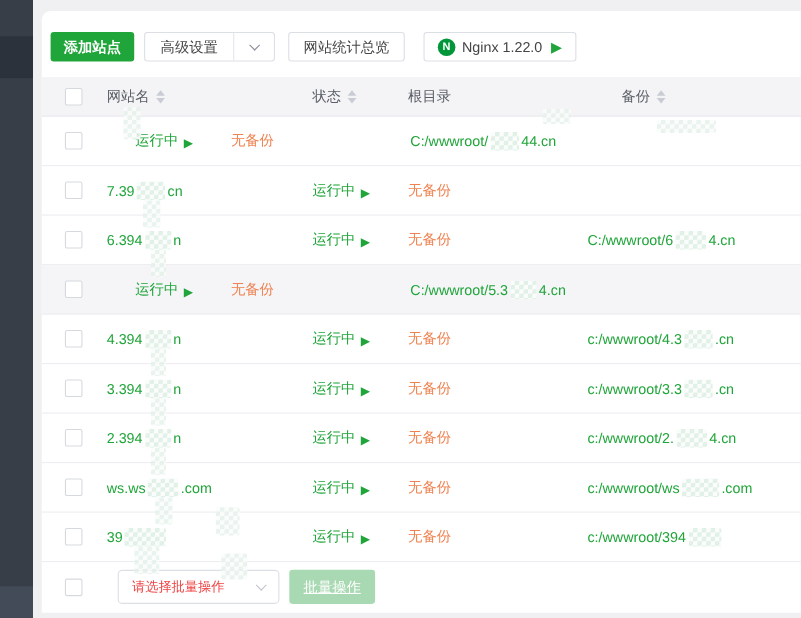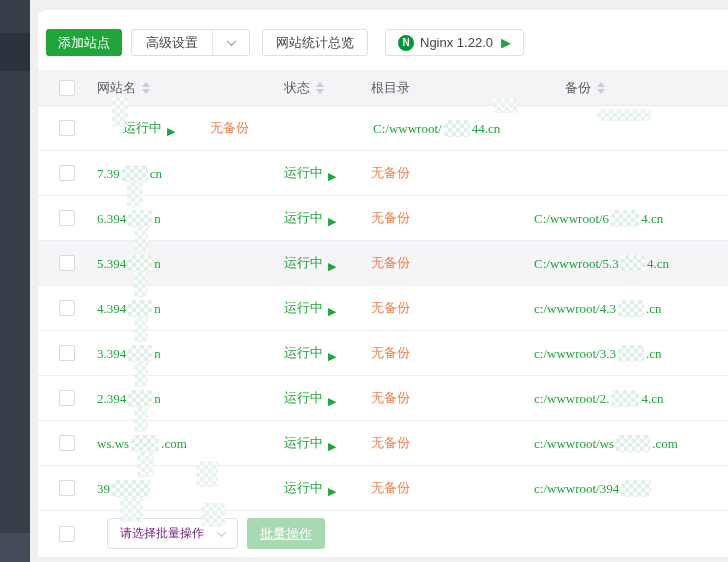"添加站点" .btn-green { font-weight: none -> bold }
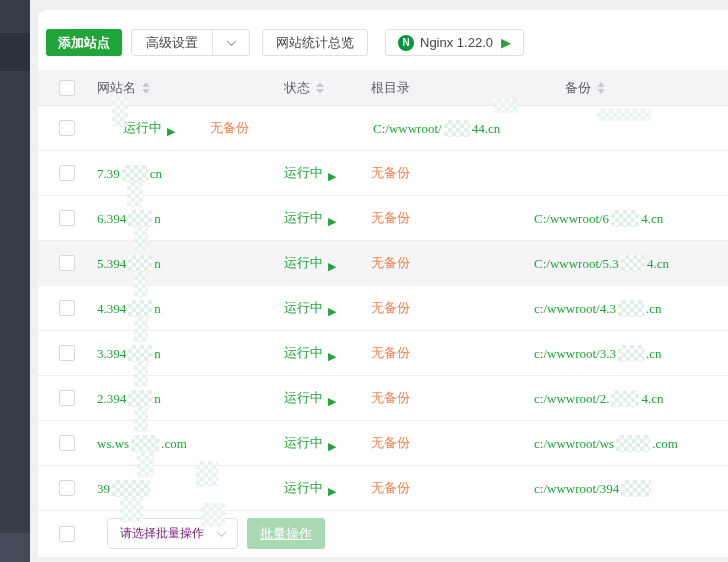"网站名" .cell { font-family: Liberation Serif, serif -> none }
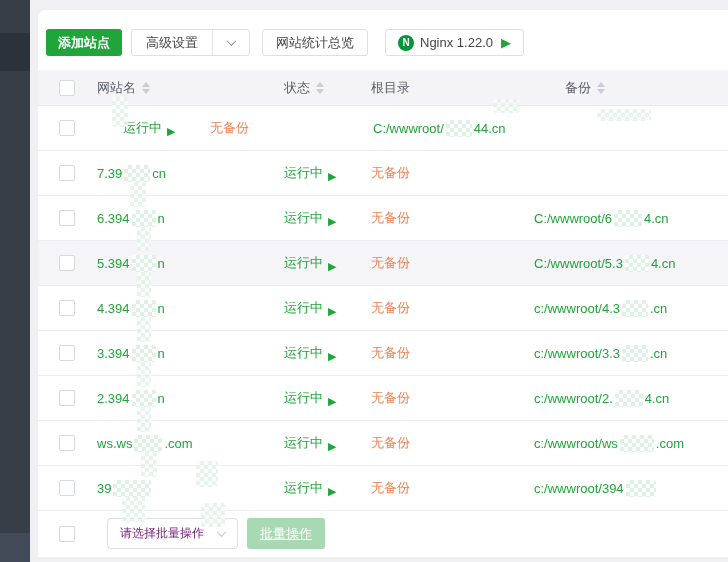"5.394 n" div.cell { html: <div> <span>5.394<span></span>n</span> </div> -> none }
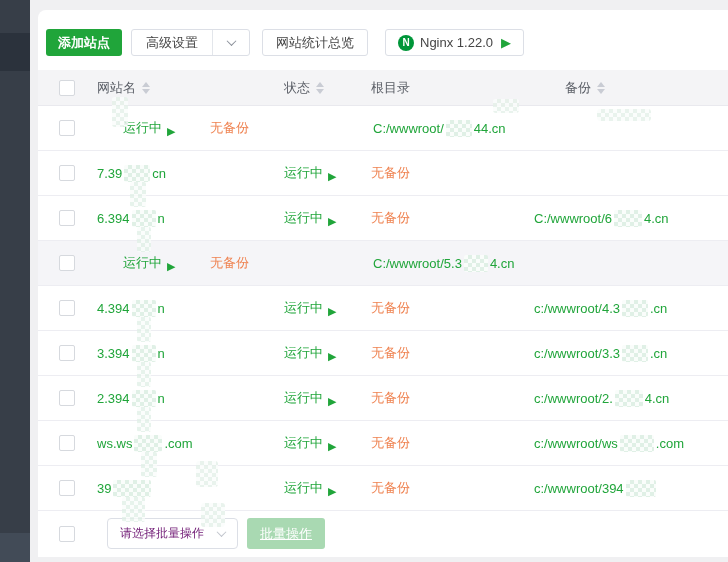"请选择批量操作" .select { color: #701a75 -> #ef4444; width: 131px -> 147px }
